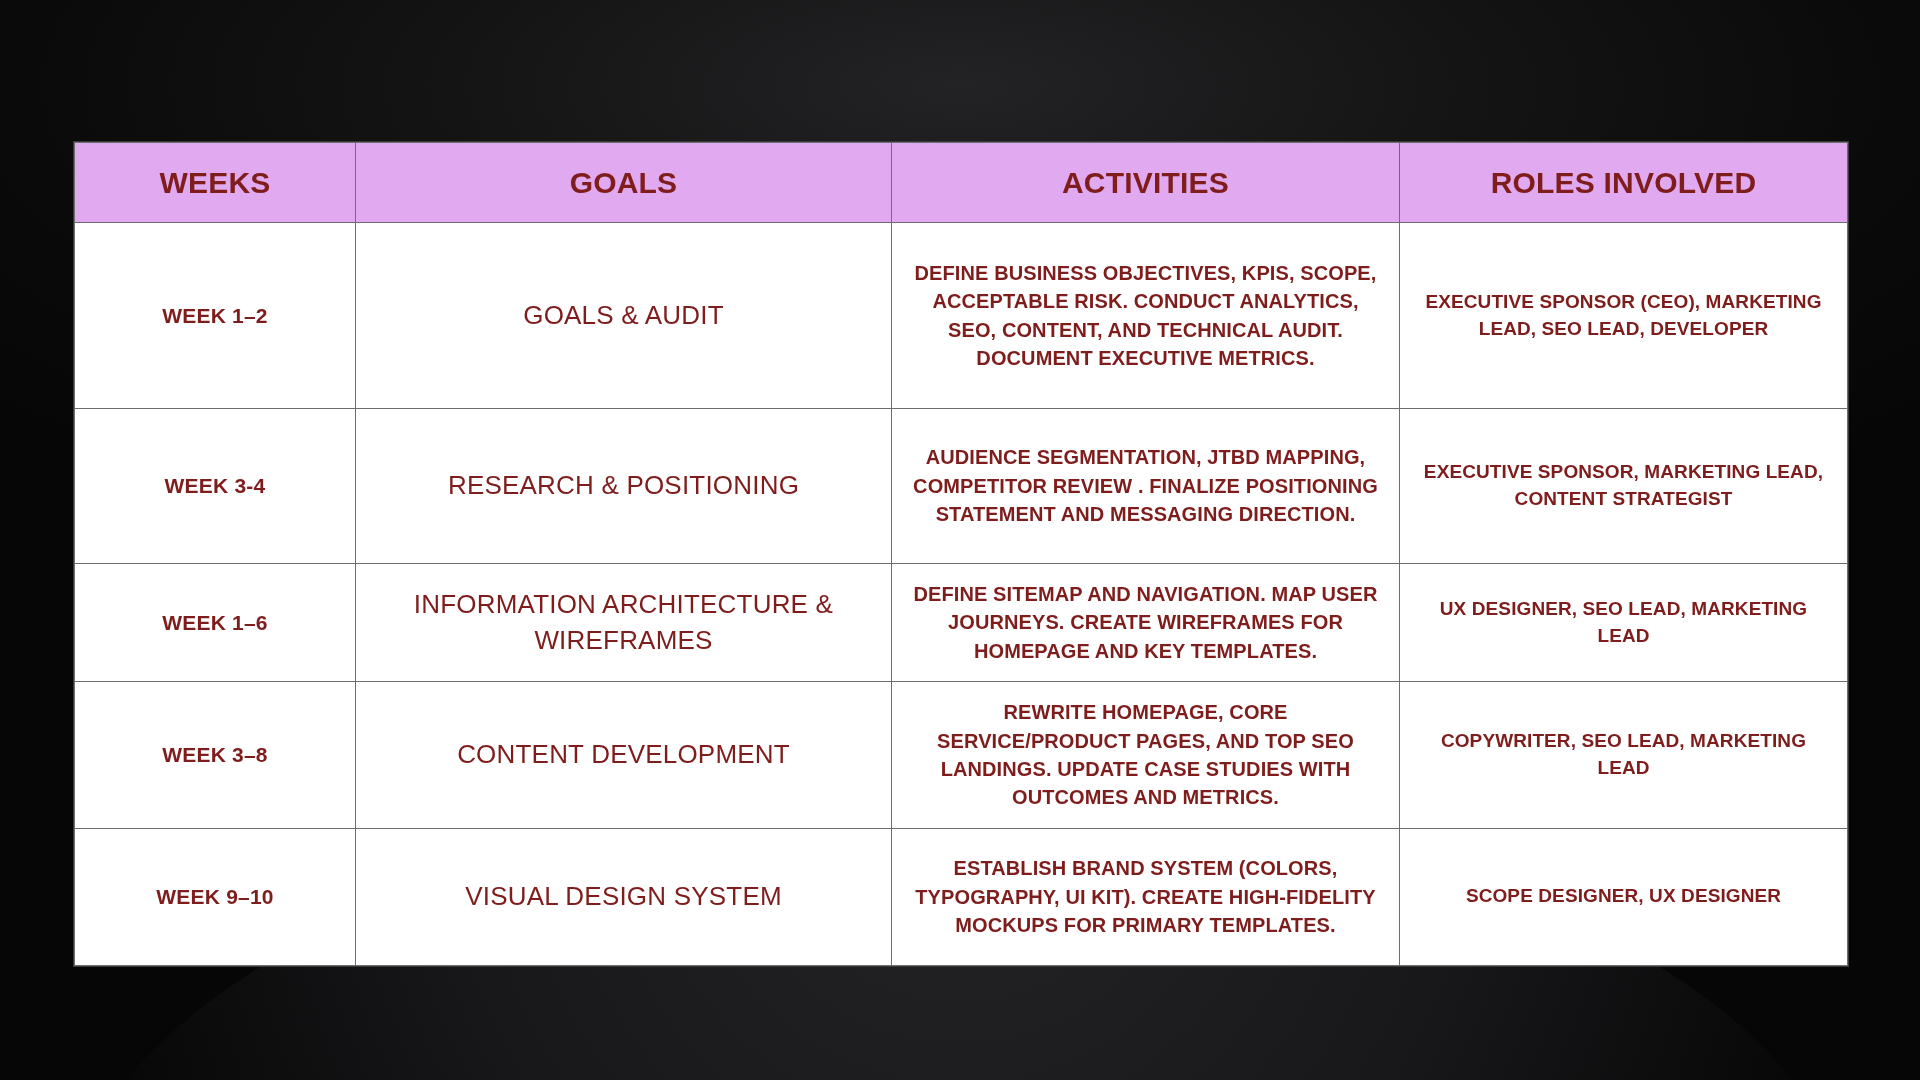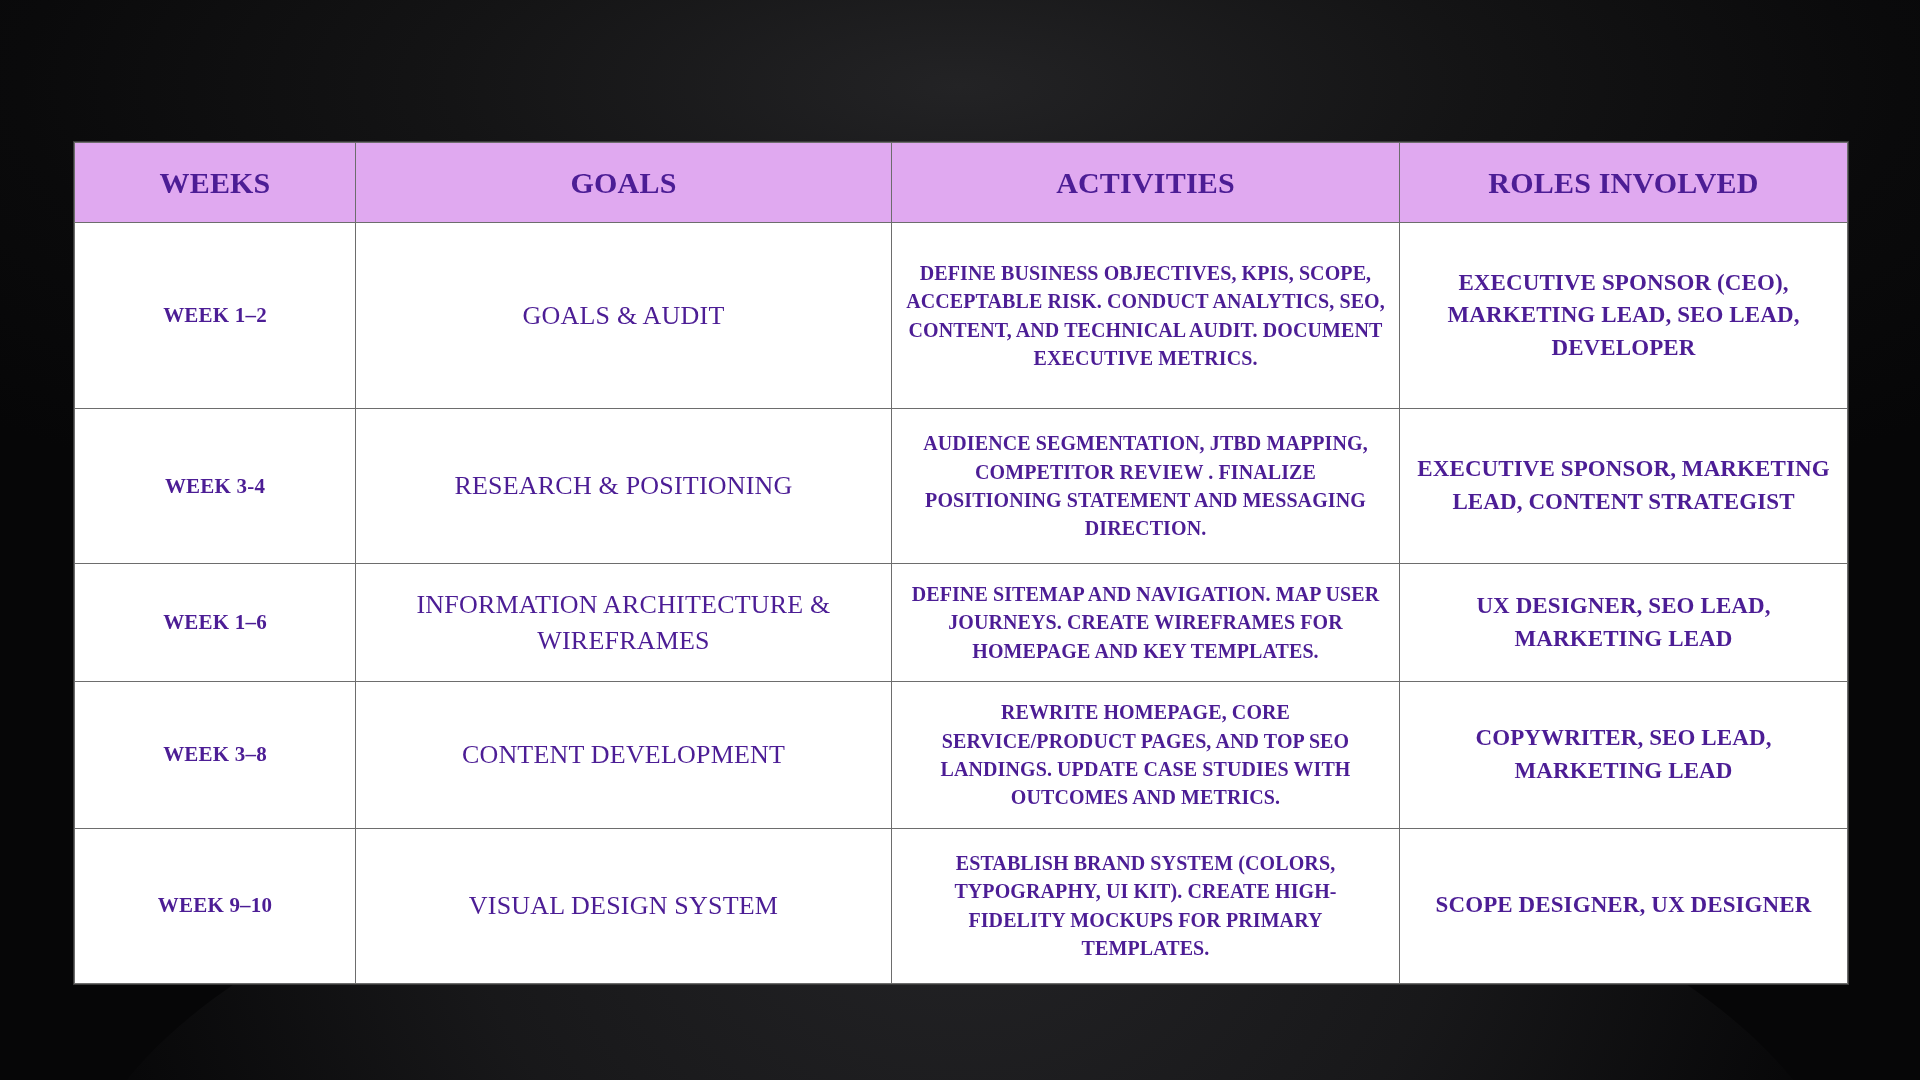"WEEKS" .table th, .table td { color: #4c1d95 -> #7f1d1d; font-family: Liberation Serif, serif -> none }
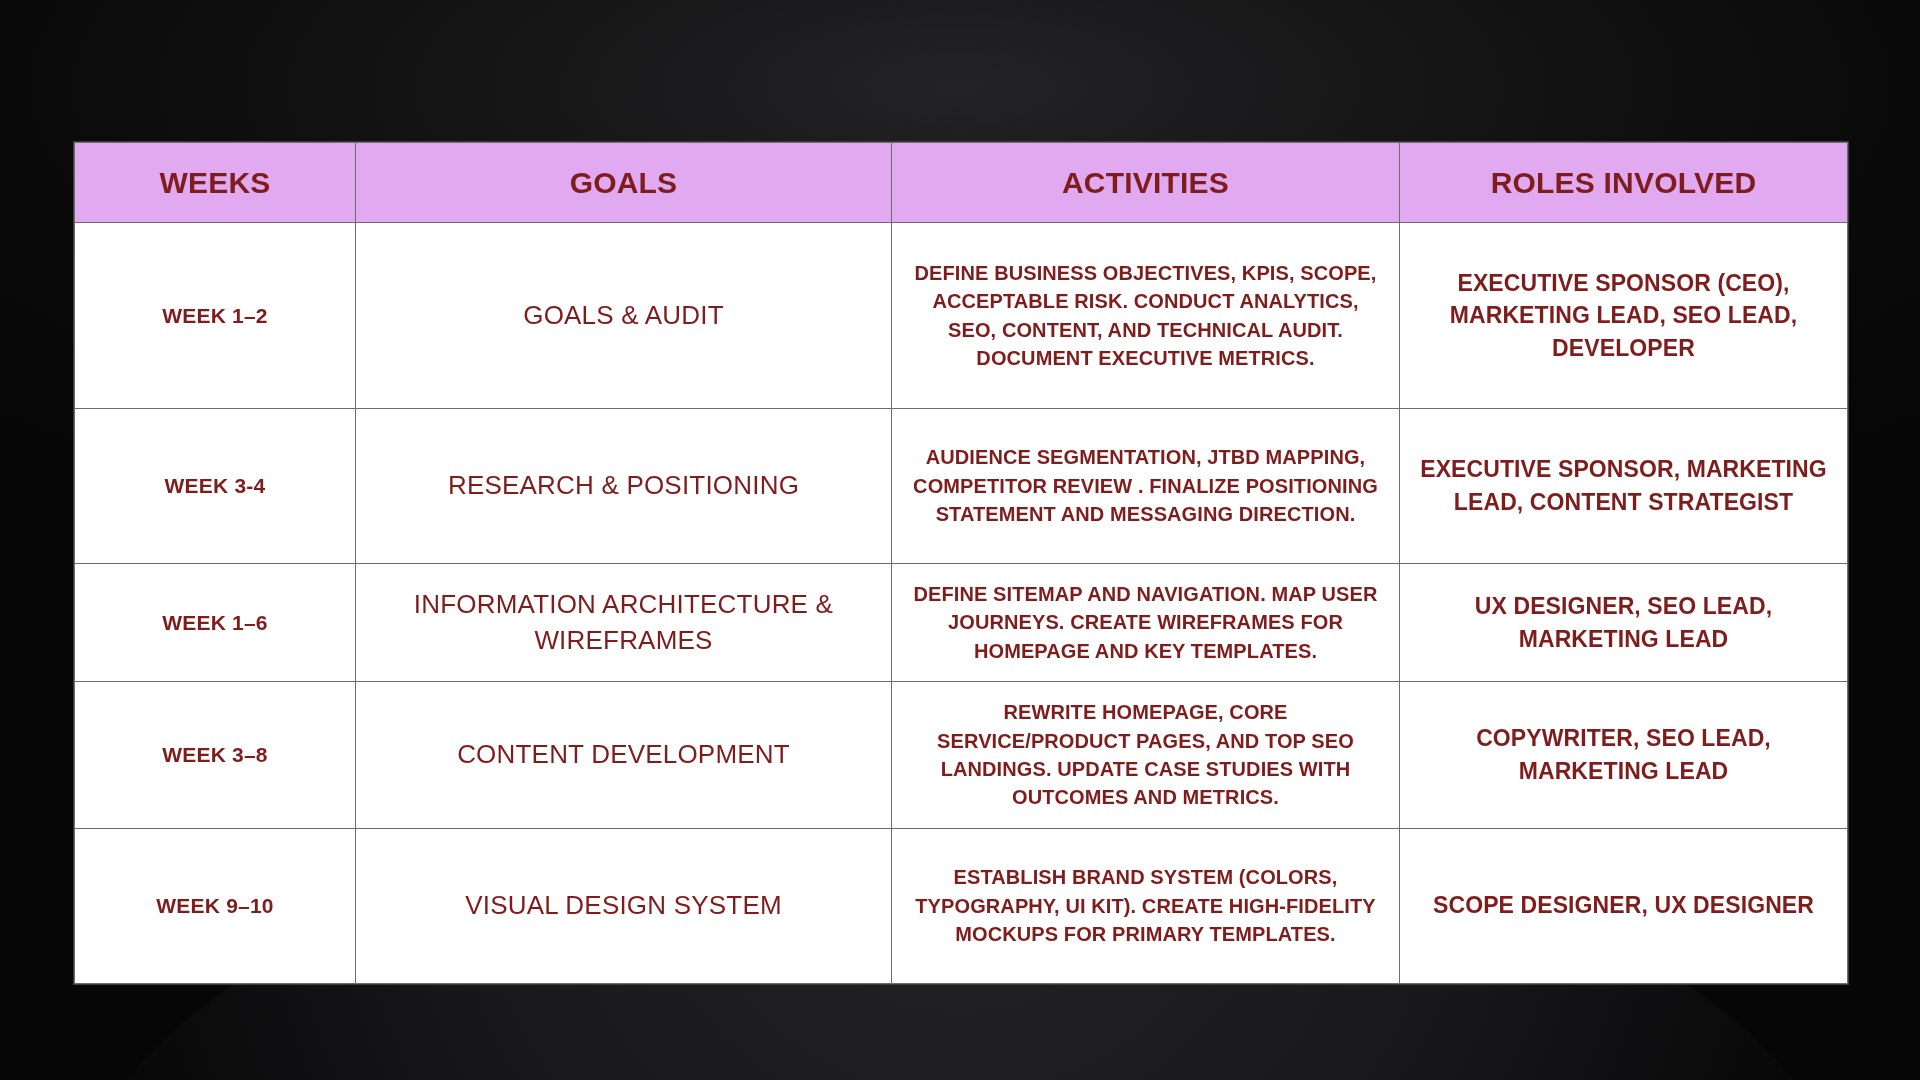"EXECUTIVE SPONSOR (CEO), MARKETING LEAD," .cell-roles { font-size: 23px -> 19px }
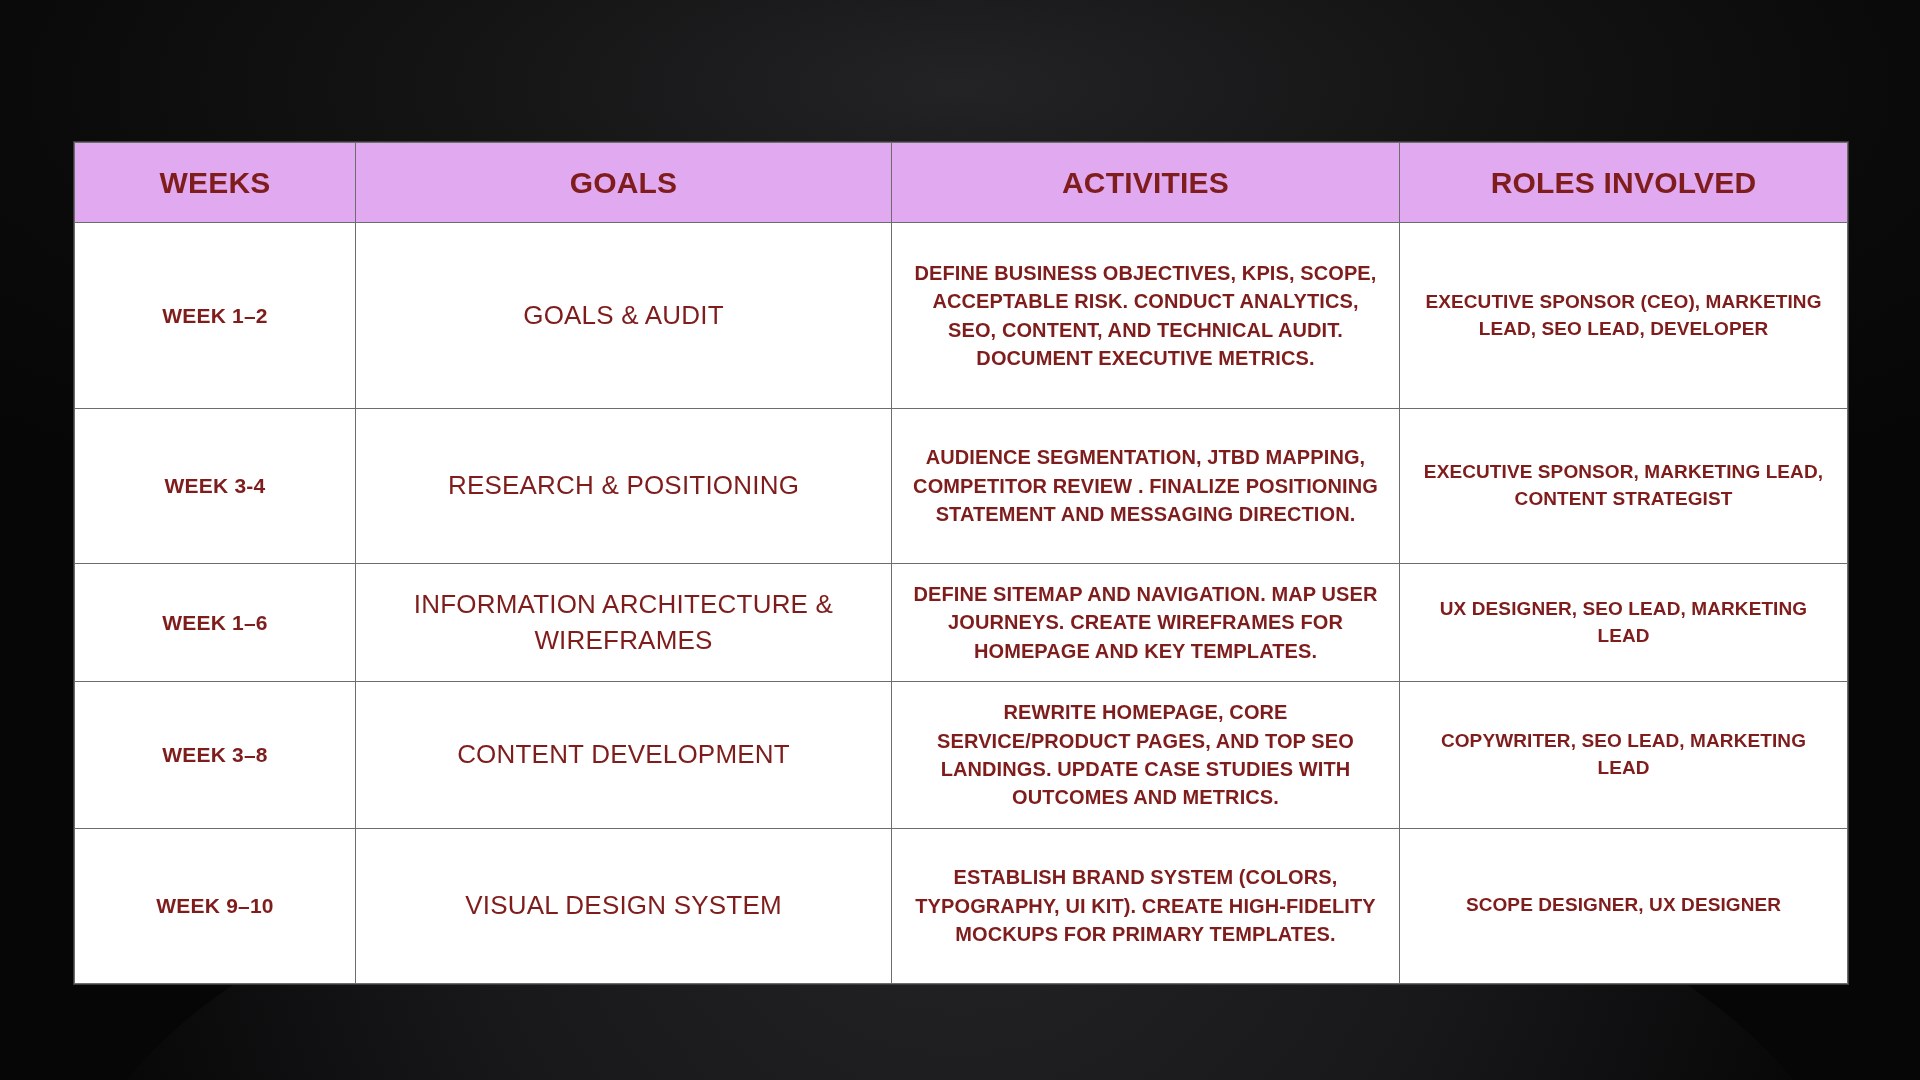"ESTABLISH BRAND SYSTEM (COLORS," .r5 td { height: 155px -> 137px }
